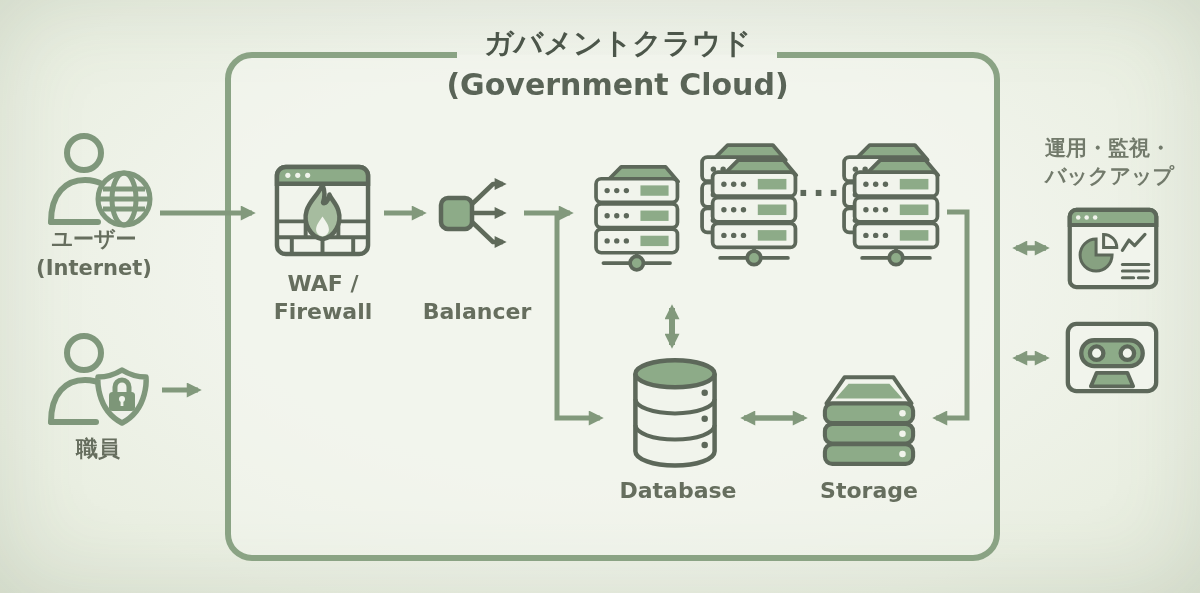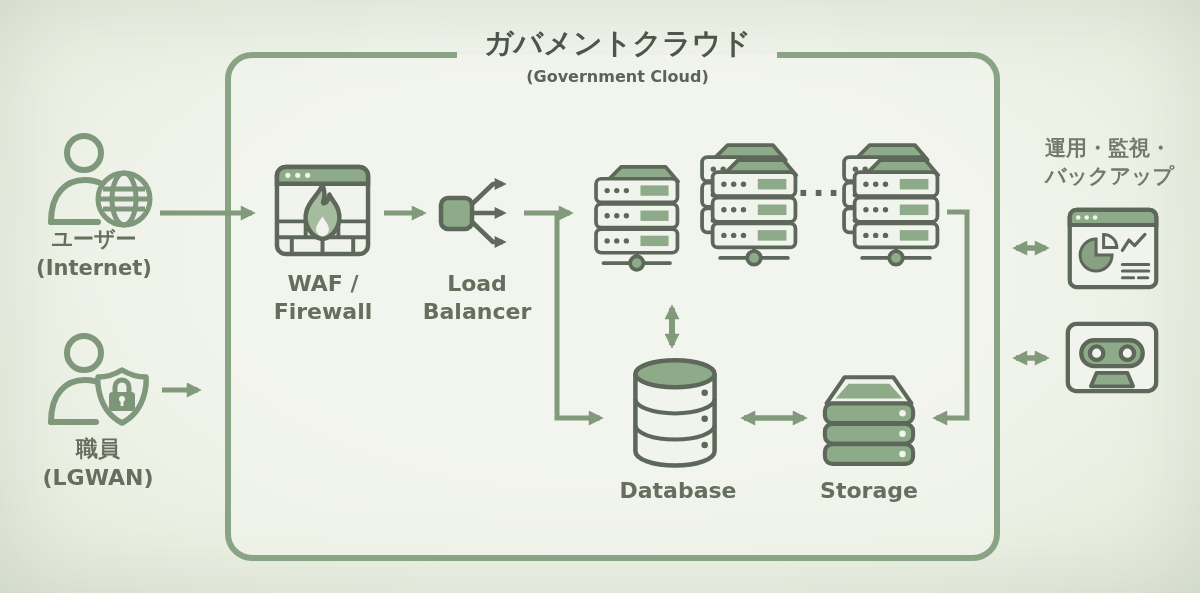"(Government Cloud)" #title-en { font-size: 16px -> 30px }
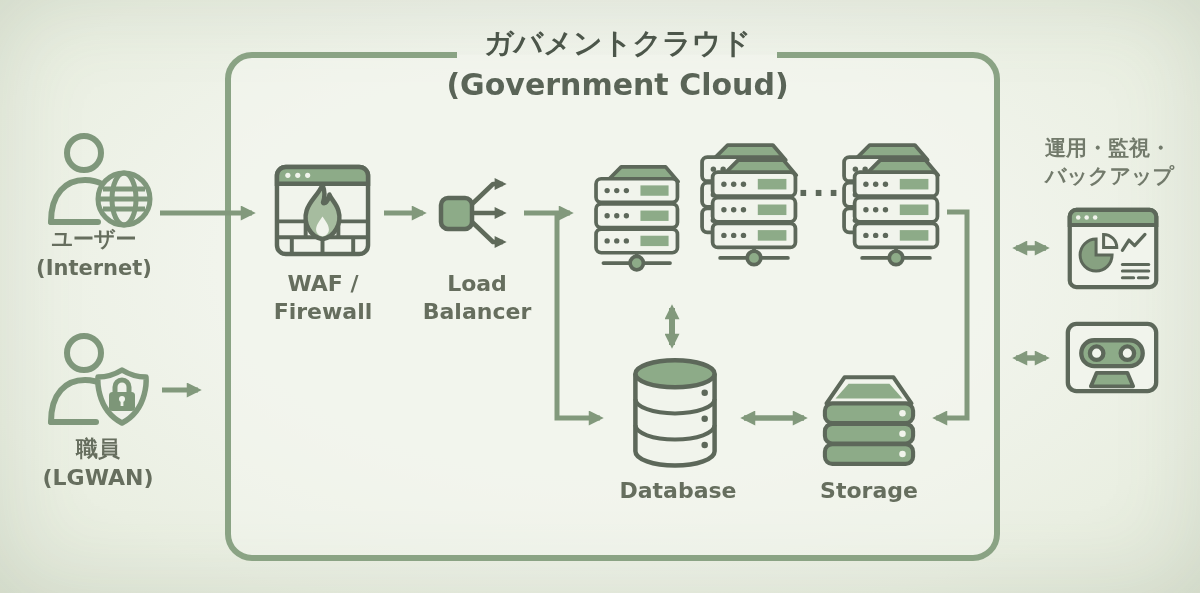"Load" div.lbl { html: <div>Load</div> -> none }
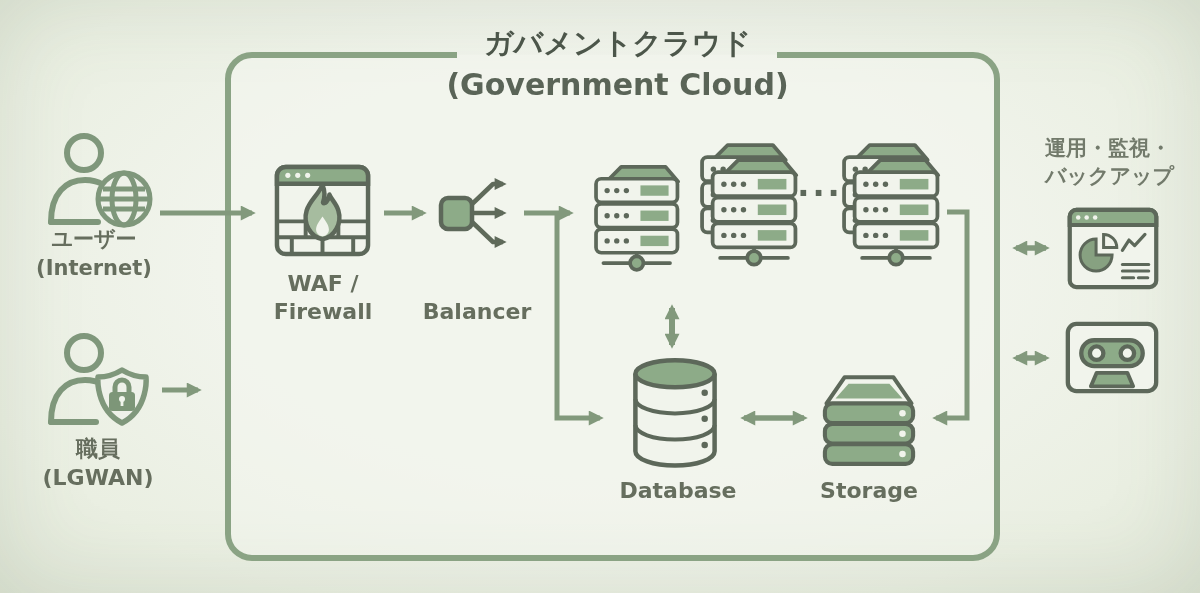"(LGWAN)" div.lbl { html: <div>(LGWAN)</div> -> none }
